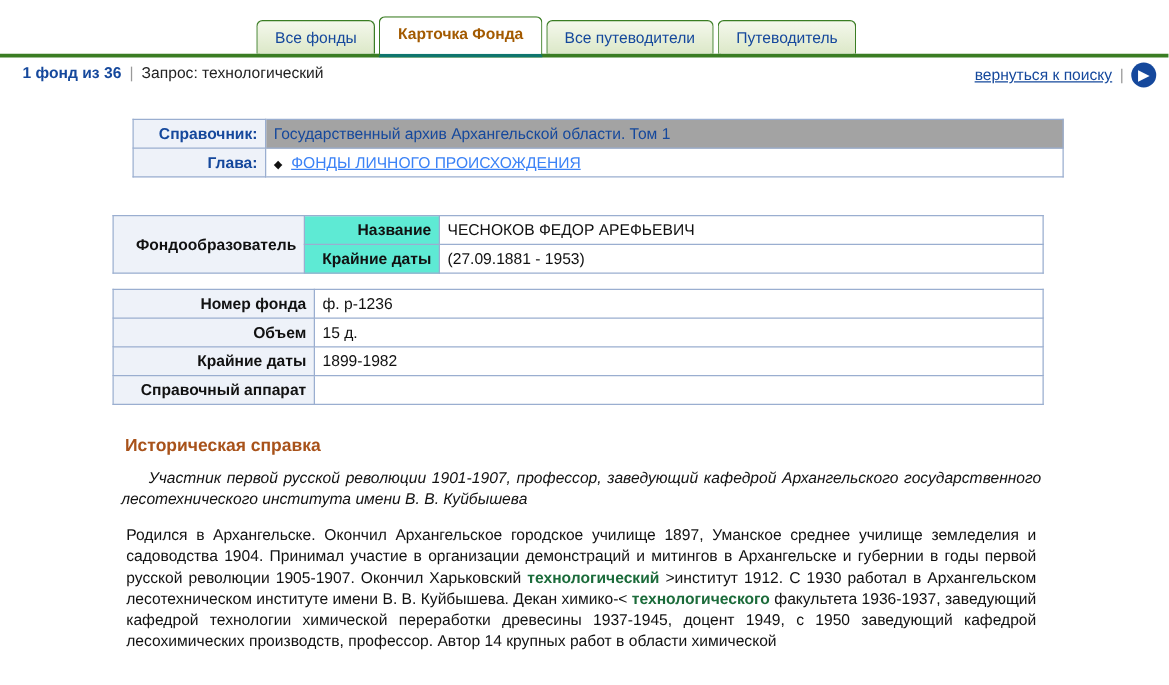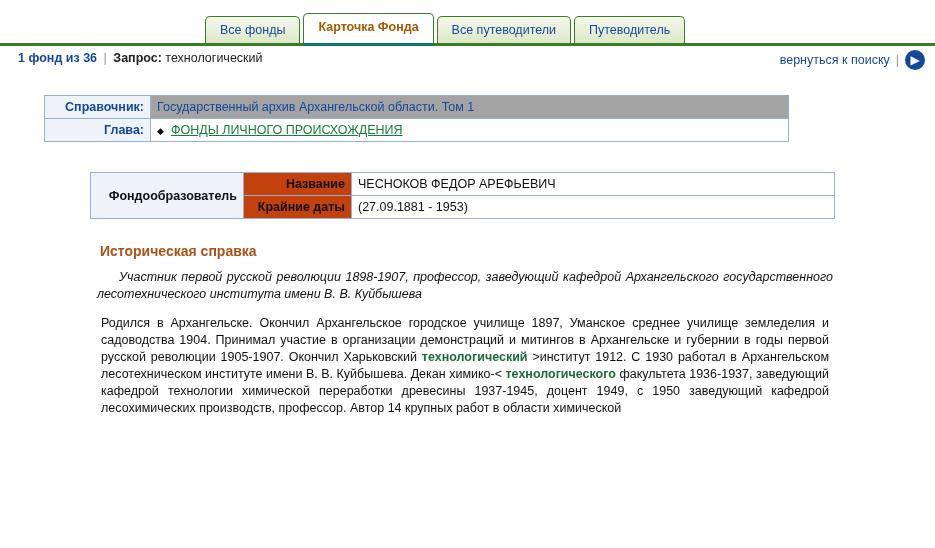"Запрос:" .q-label { font-weight: bold -> normal }
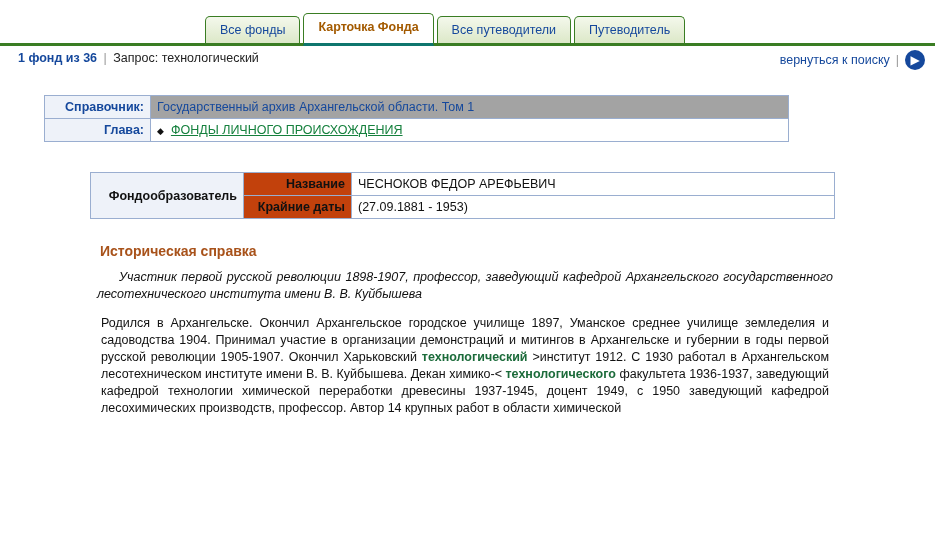"вернуться к поиску" .backlink { text-decoration: none -> underline }
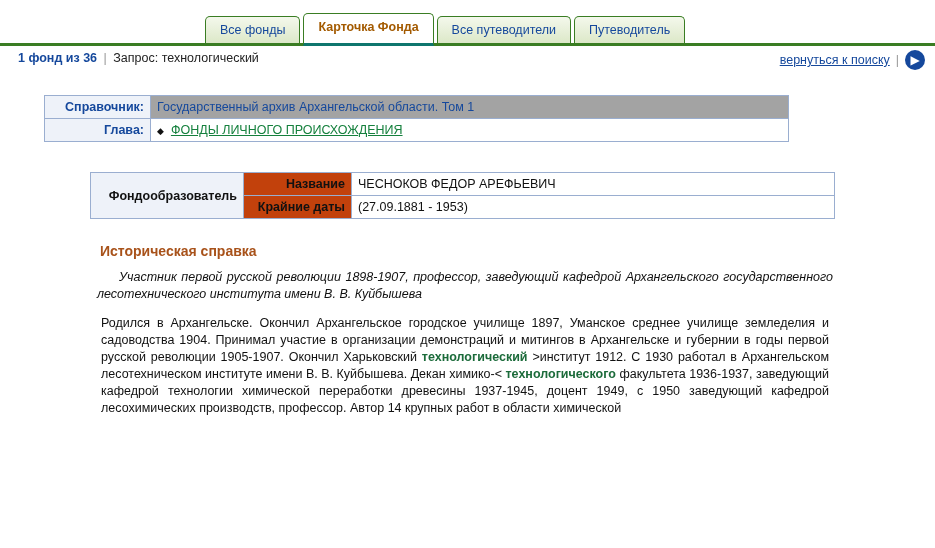"Справочник:" .block1 { margin: 18px 0 0 44px -> 18px 0 0 106px }
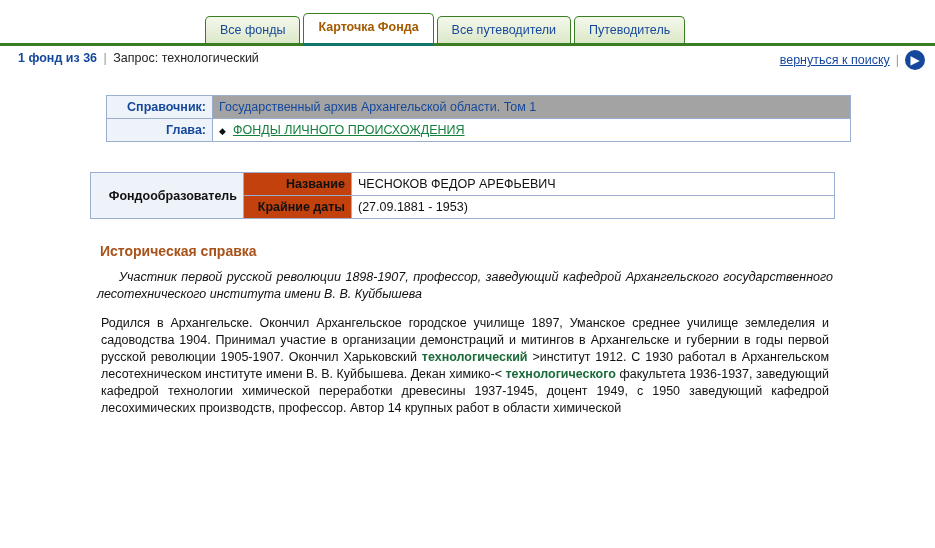"ФОНДЫ ЛИЧНОГО ПРОИСХОЖДЕНИЯ" .chapter-link { color: #15803d -> #3b82f6 }
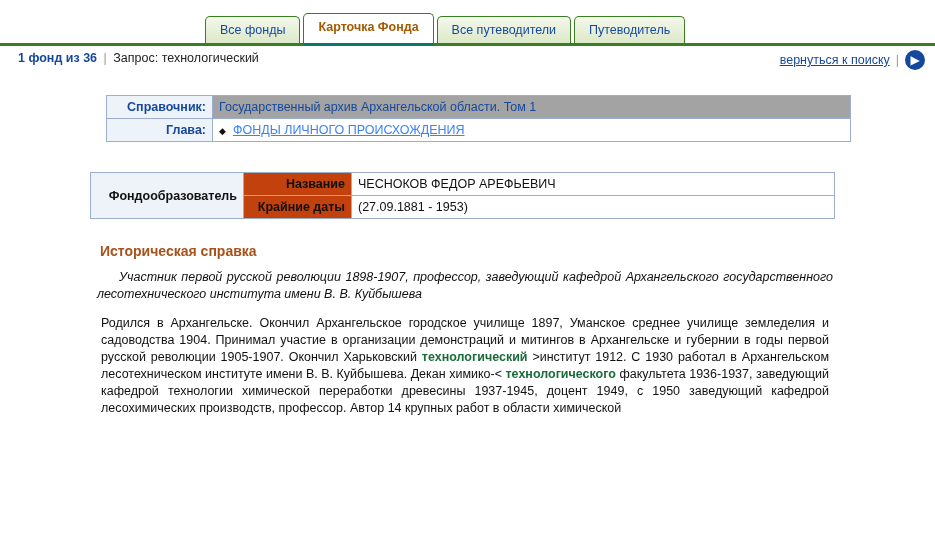"Название" .block2 td.sub { background: #c2410c -> #5eead4 }
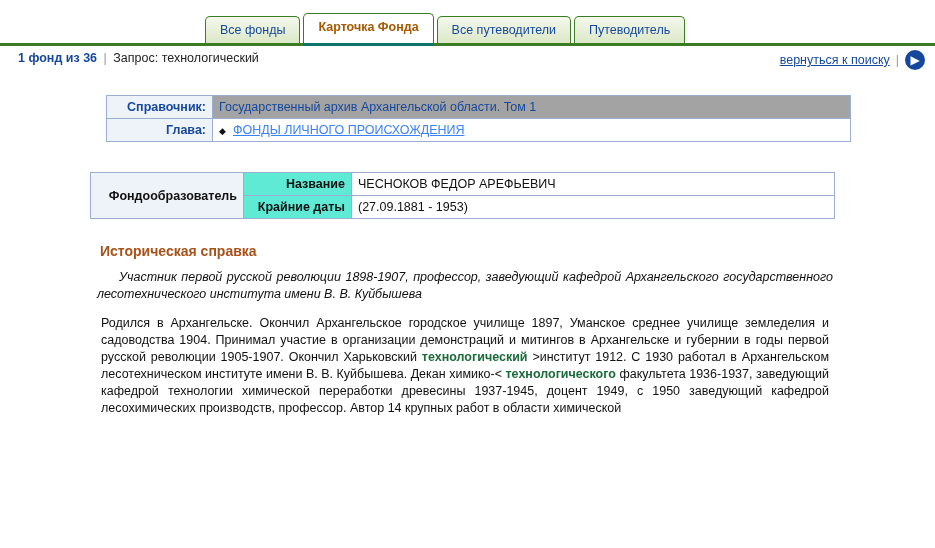"Номер фонда" table.tbl { html: none -> <table> <tbody> <tr> <td>Номер фонда</td> <td>ф. р-1236</td> </tr> <tr> <td>Объем</td> <td>15 д.</td> </tr> <tr> <td>Крайние даты</td> <td>1899-1982</td> </tr> <tr> <td>Справочный аппарат</td> <td></td> </tr> </tbody> </table> }
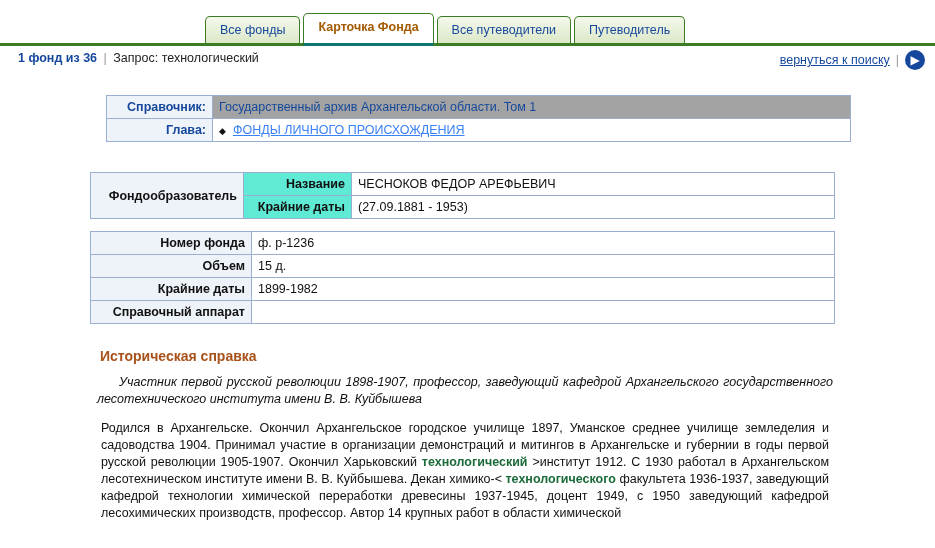"Участник первой русской революции" p.lead { text: 1898-1907 -> 1901-1907 }
